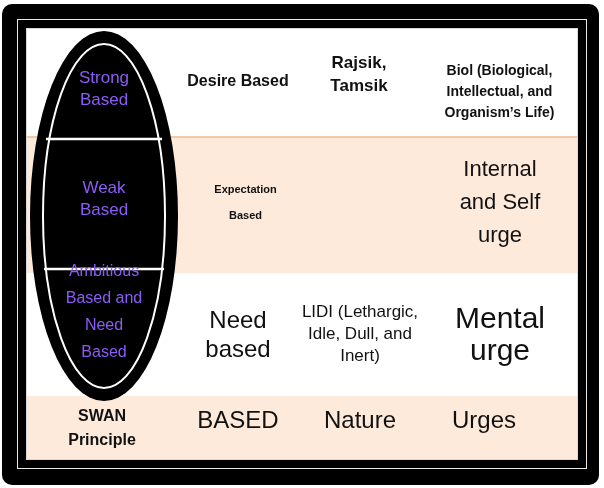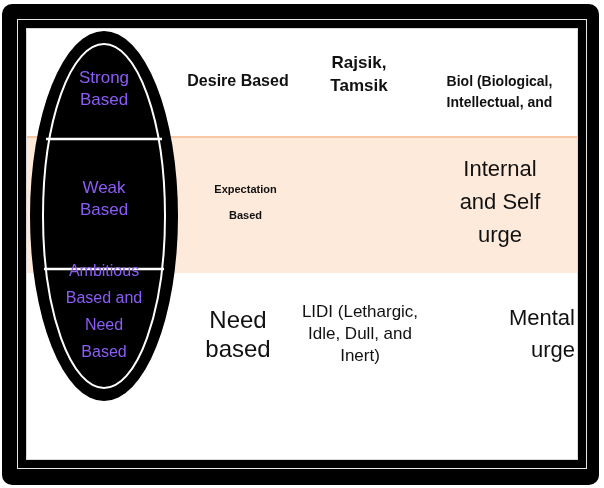"Organism’s Life)" span { html: none -> <span>Organism’s Life)</span> }
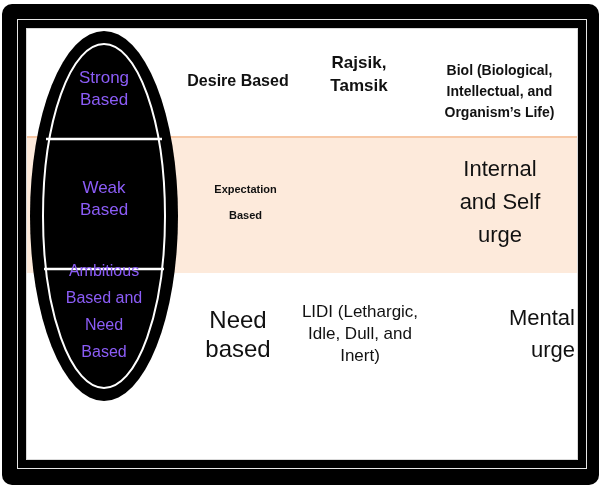"Mental" div.cell { align-items: flex-end -> none; font-size: 22px -> 30px }
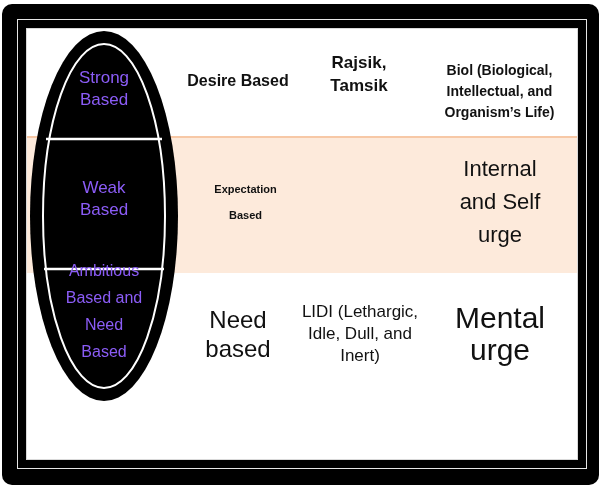"SWAN" div.row { html: none -> <div> <div> <span>SWAN</span> <span>Principle</span> </div> <div> <span>BASED</span> </div> <div> <span>Nature</span> </div> <div> <span>Urges</span> </div> </div> }
